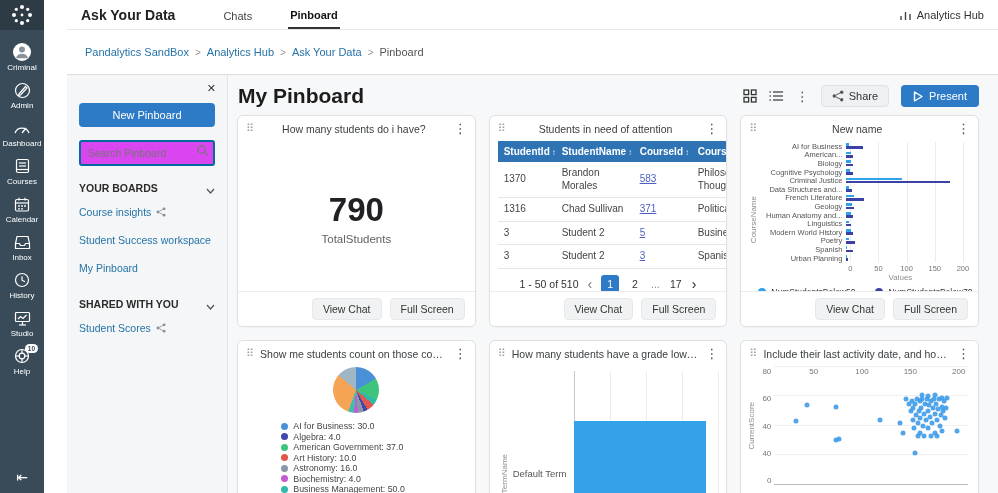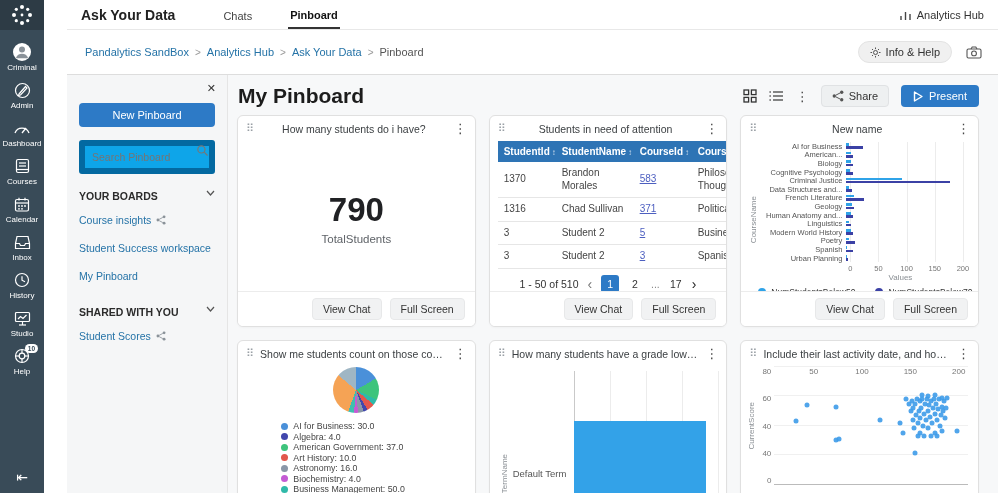"Info & Help" div.crumb-right { html: <div> <button> <svg> <g> <circle></circle> <path></path> </g> </svg> <span>Info &amp; Help</span> </button> <span> <svg> <g> <rect></rect> <path></path> <circle></circle> </g> </svg> </span> </div> -> none }
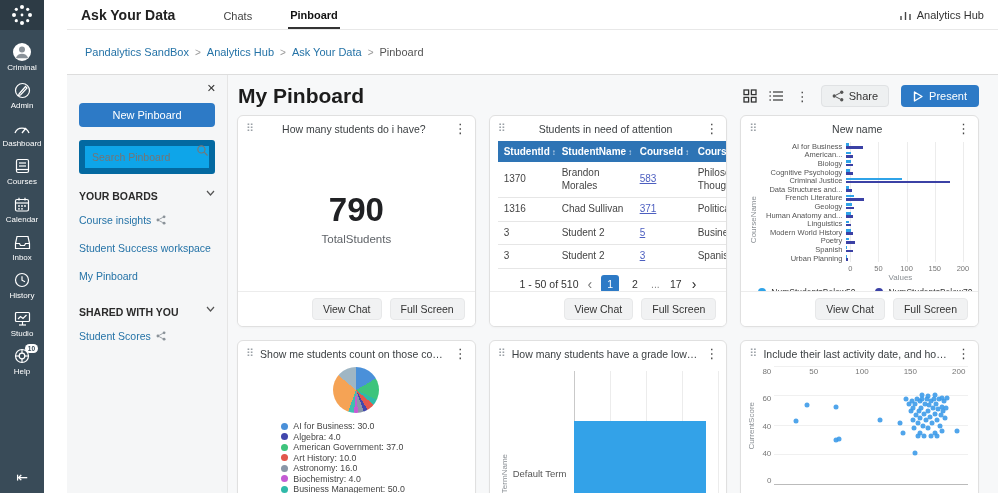"Search Pinboard" .search-input { background: #0ea5e9 -> #d946ef; border: 6px solid #0369a1 -> 2px solid #0369a1 }
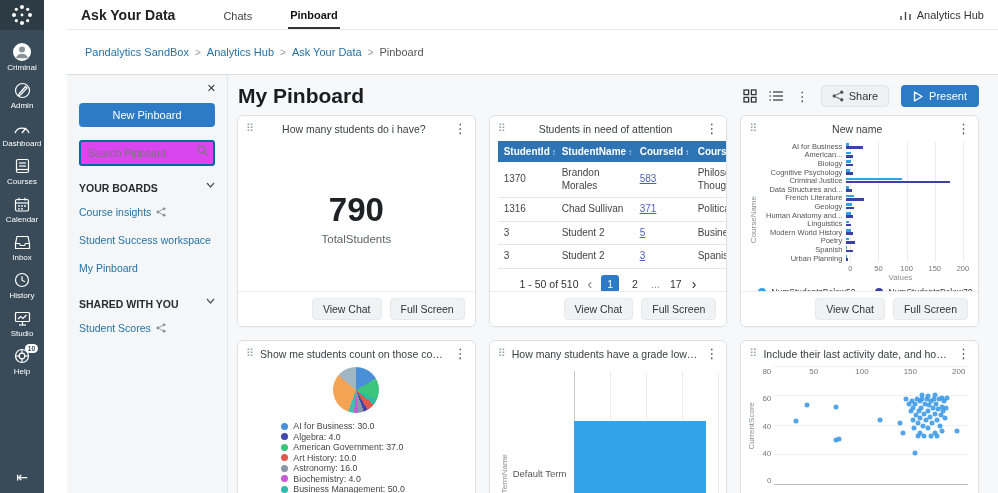"YOUR BOARDS" .sec-head { align-items: flex-start -> flex-end }
